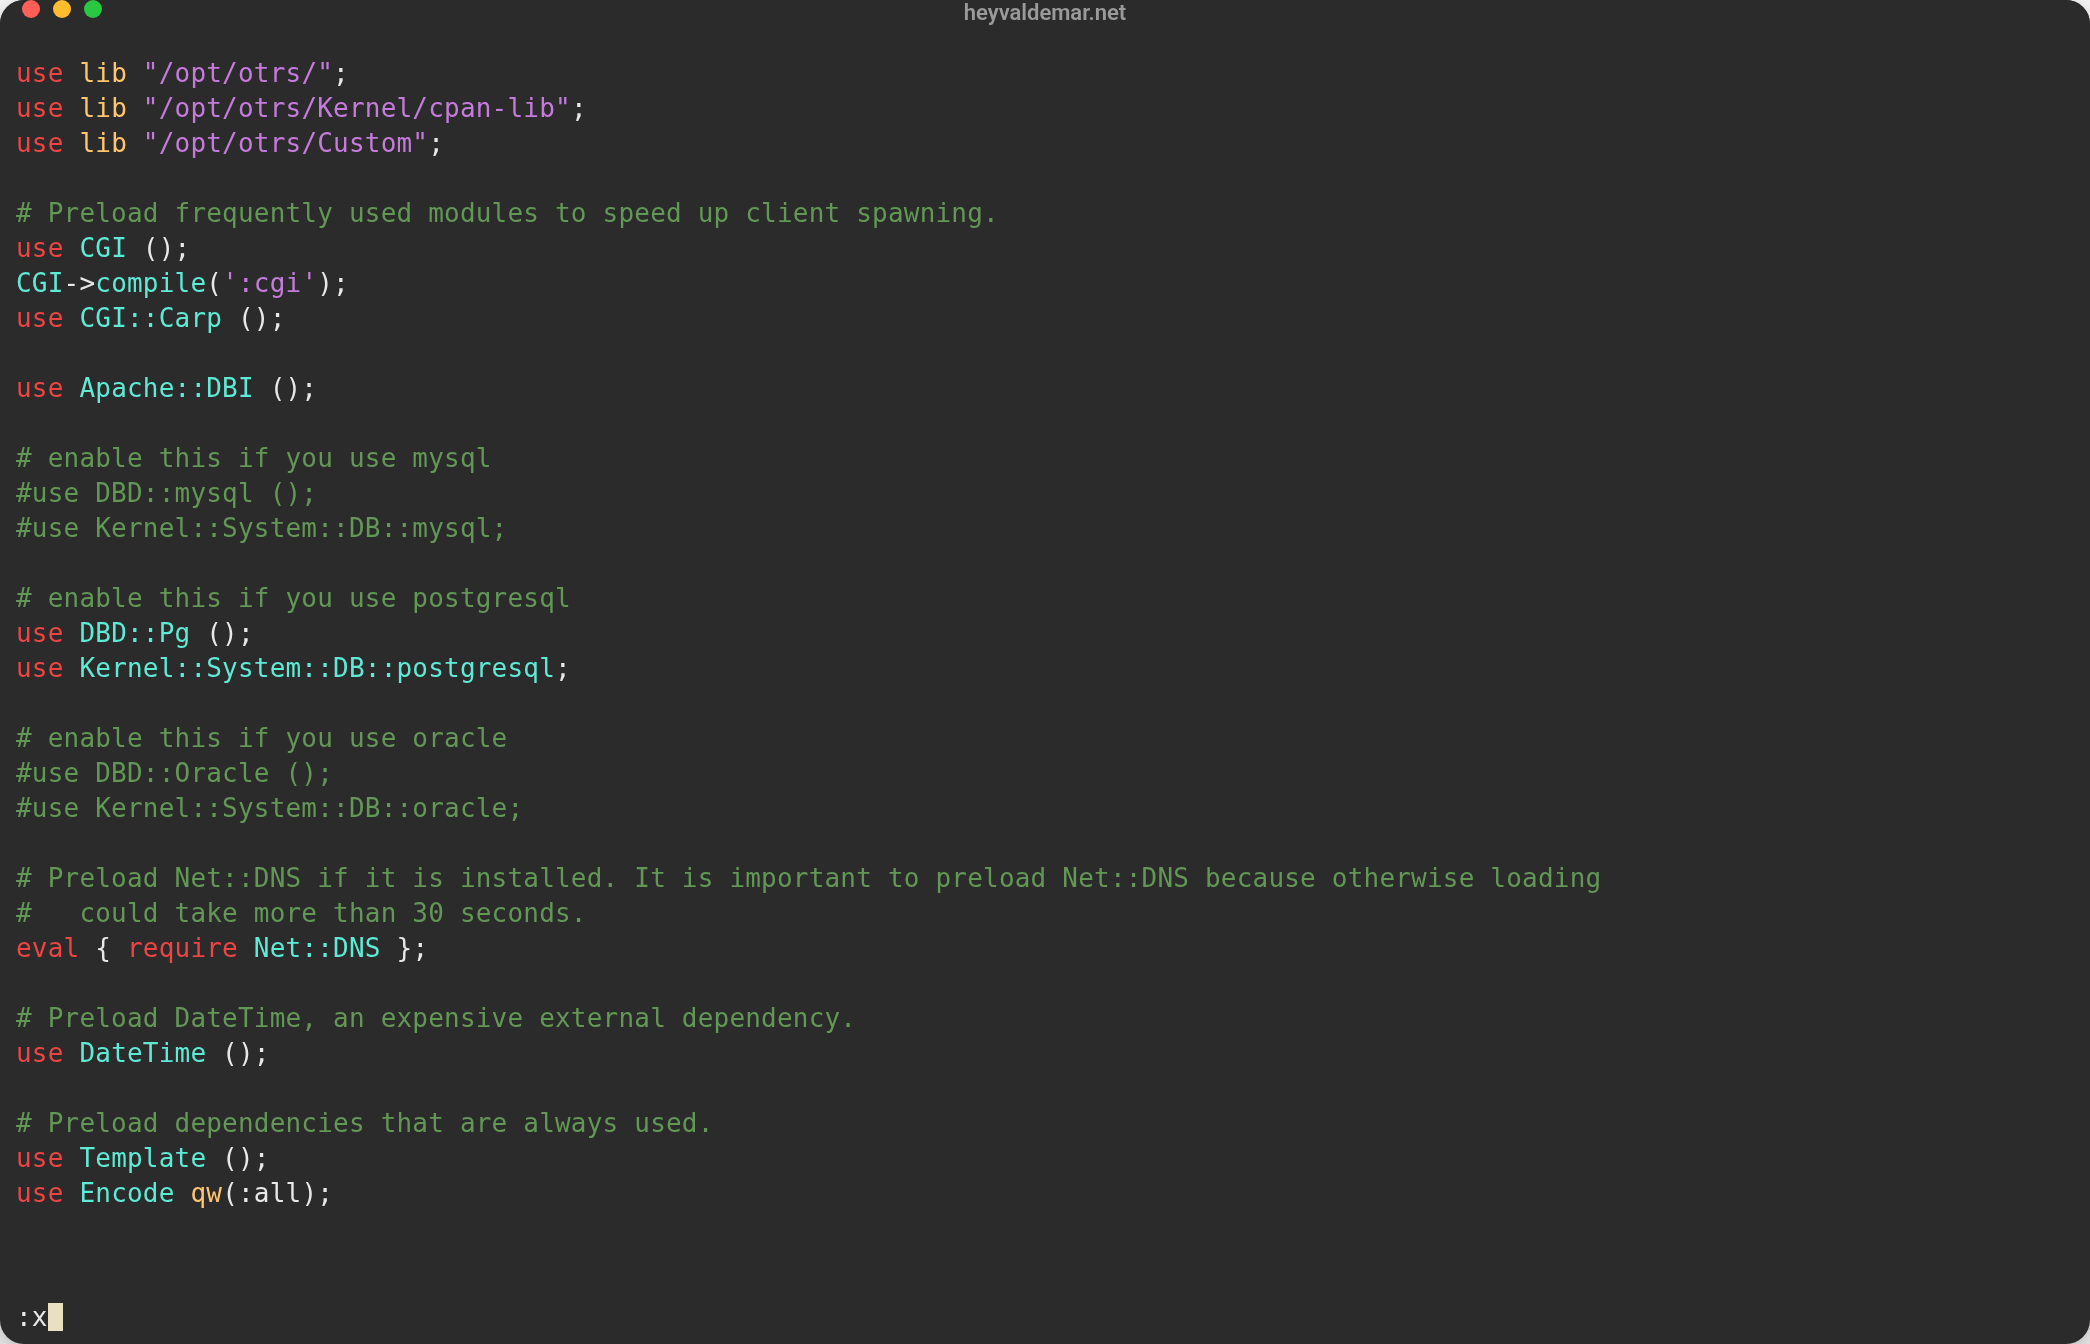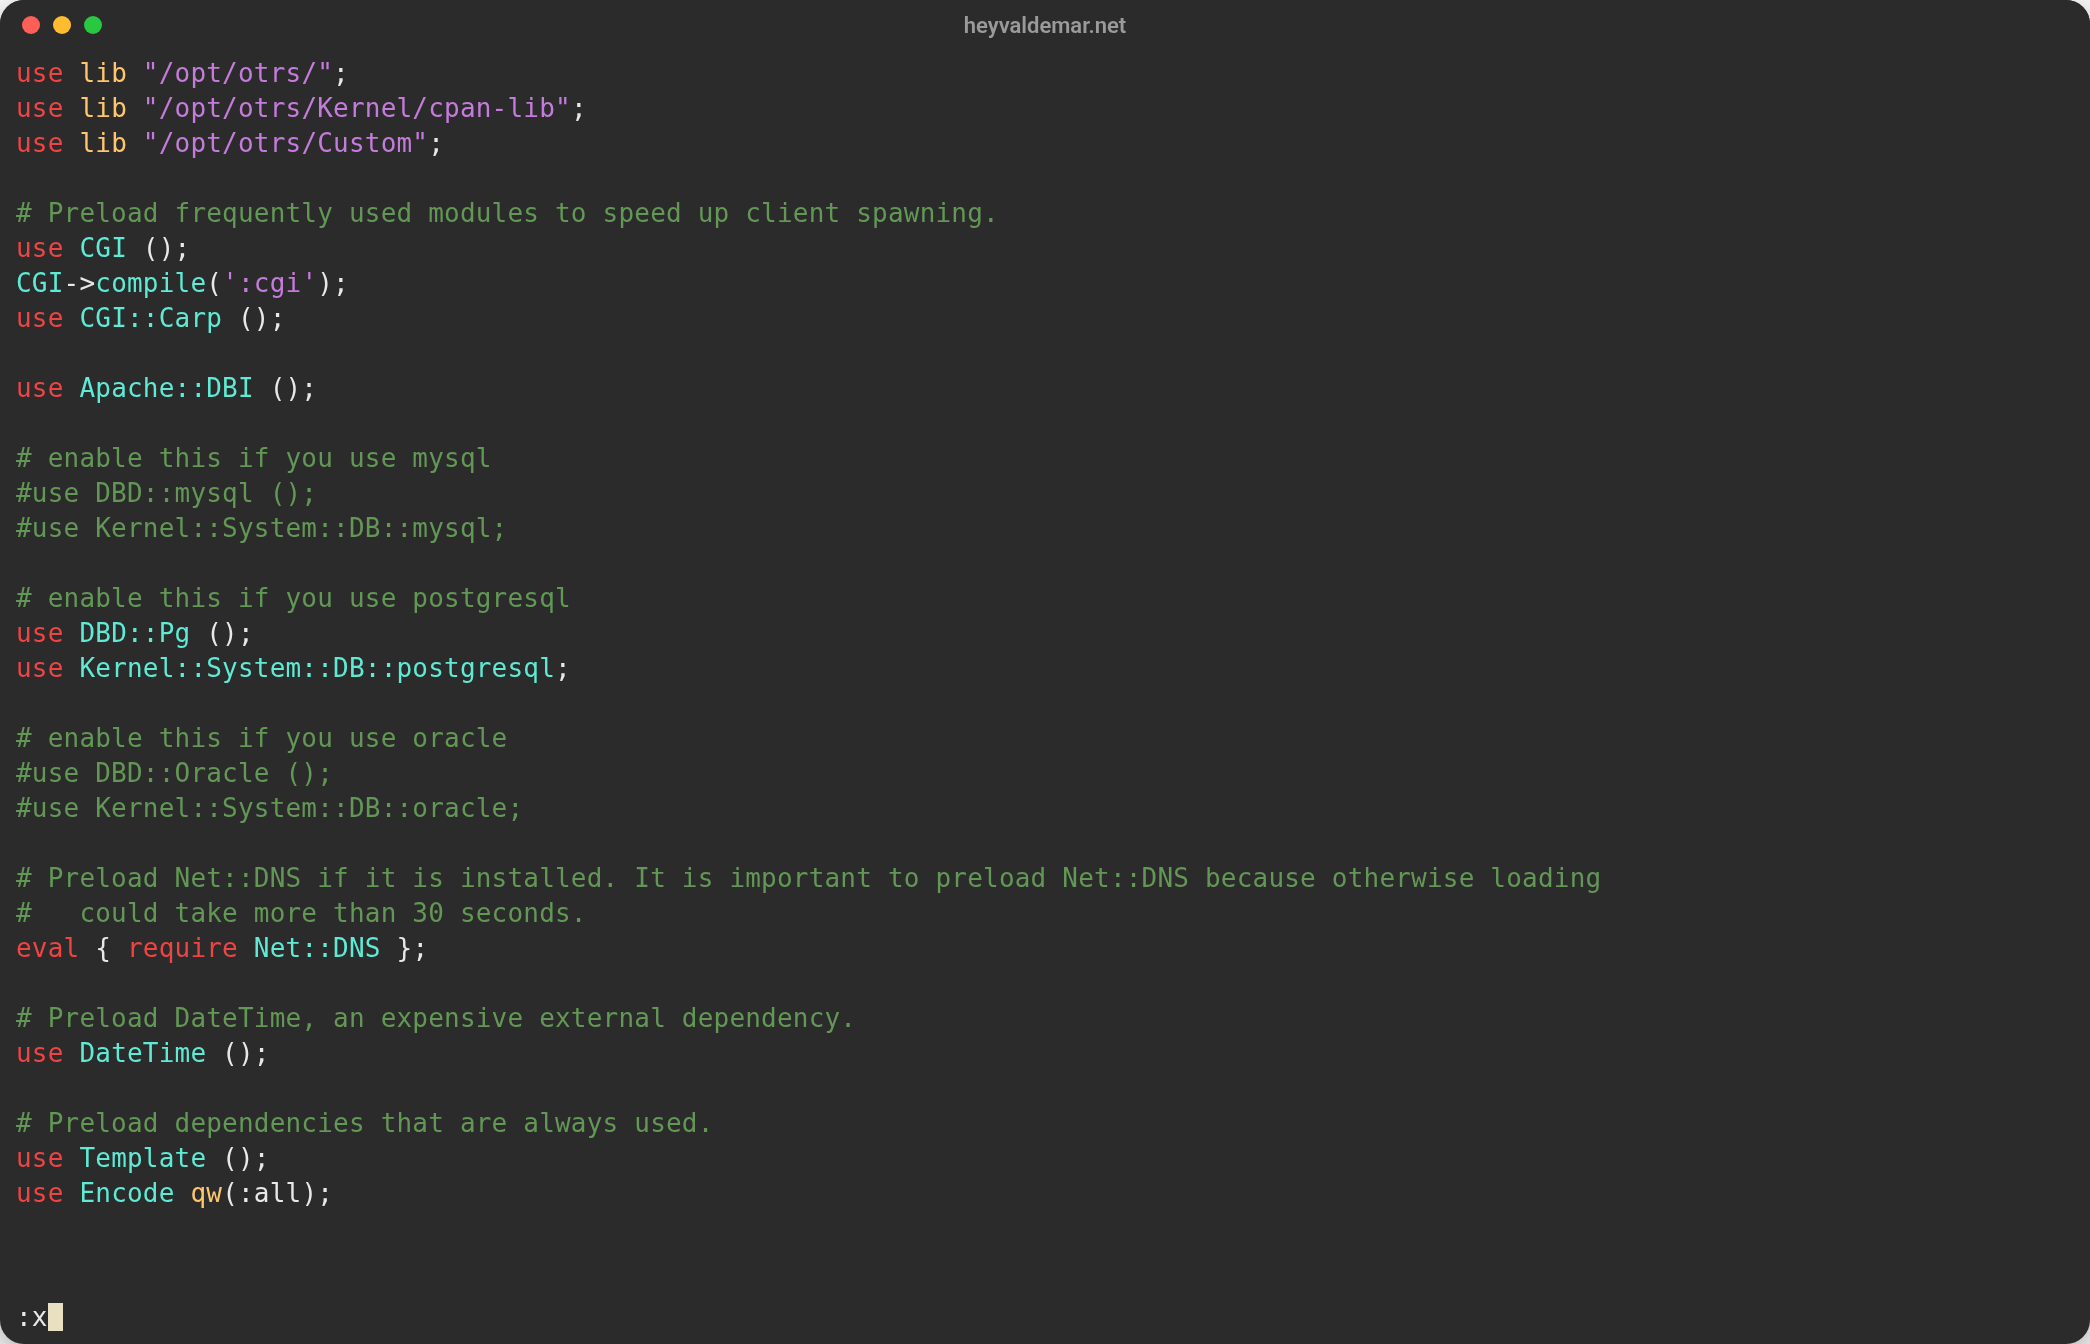"heyvaldemar.net" .titlebar { align-items: center -> flex-start }
